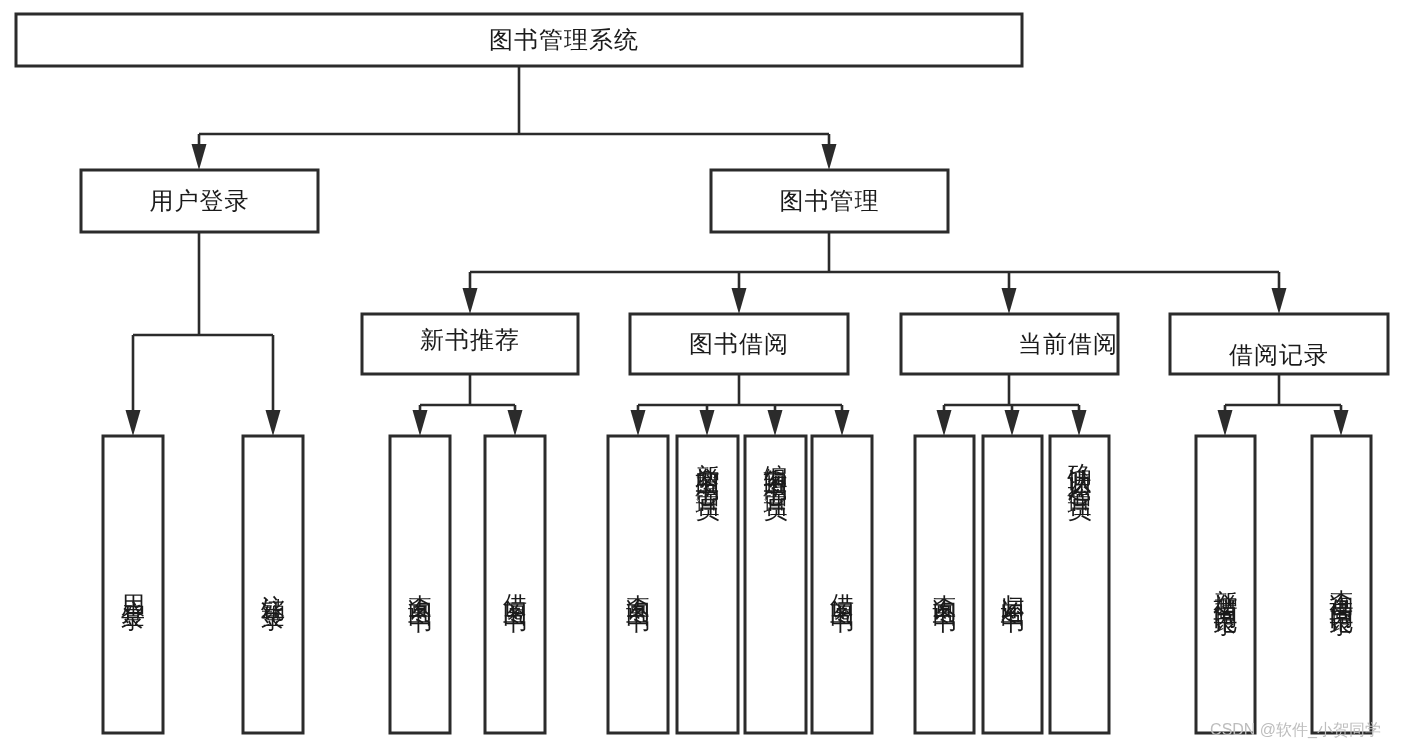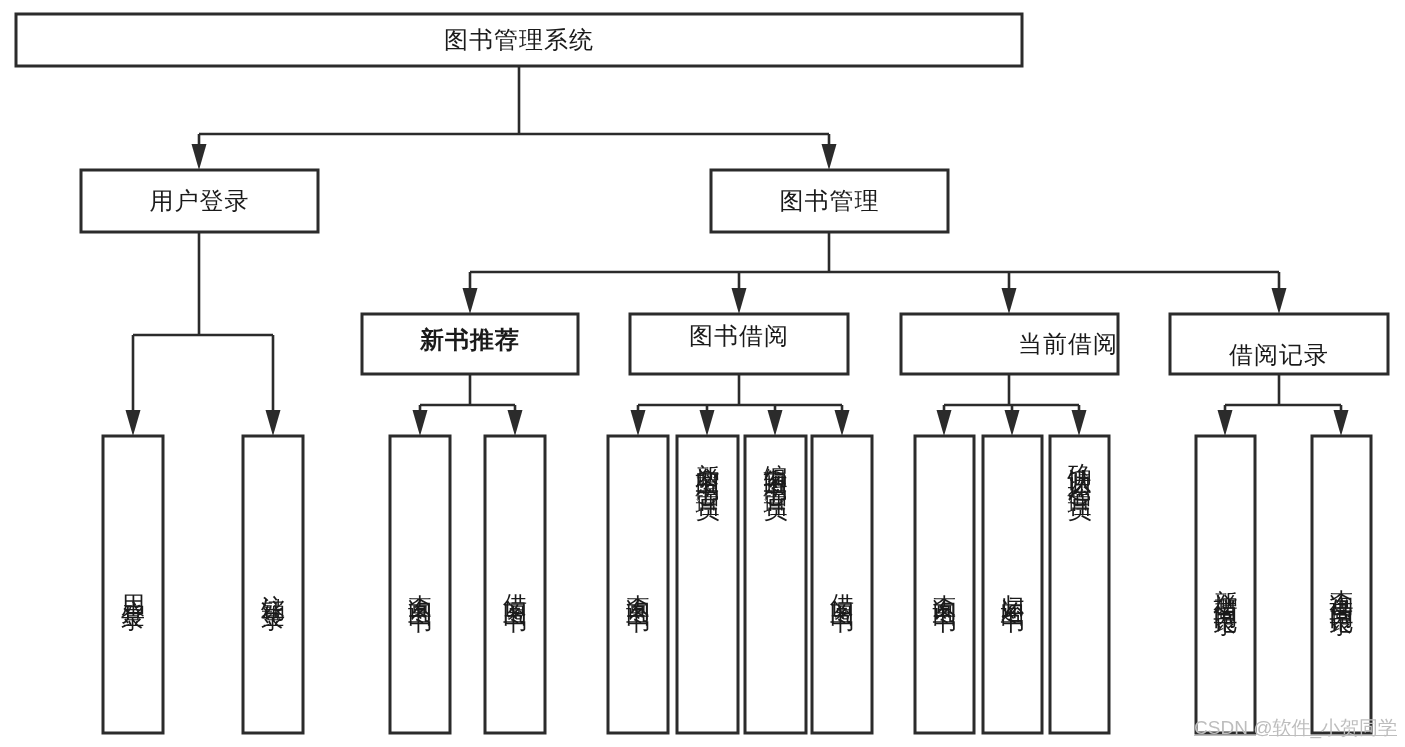"图书管理系统" div.hlabel-wrap { padding-left: none -> 45px }
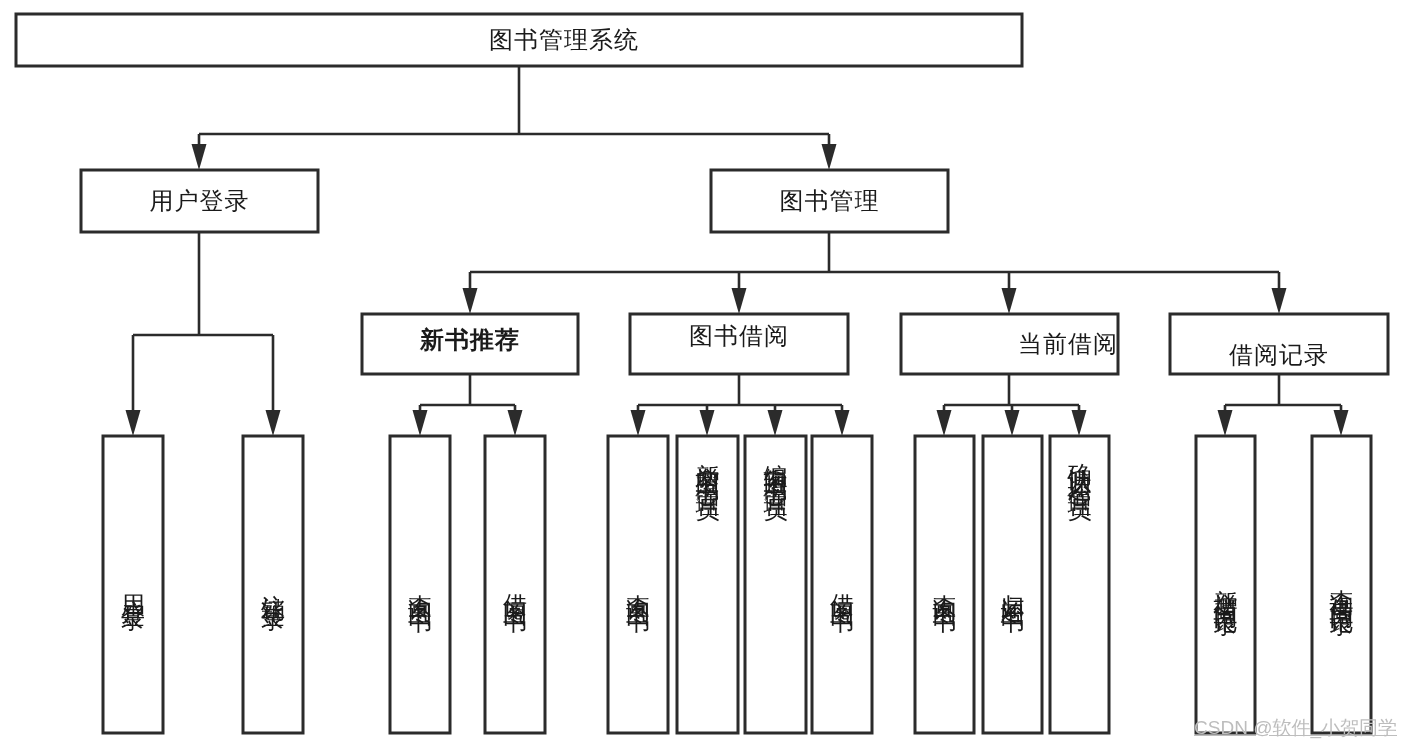"新书推荐" div.hlabel-wrap { font-weight: bold -> none }
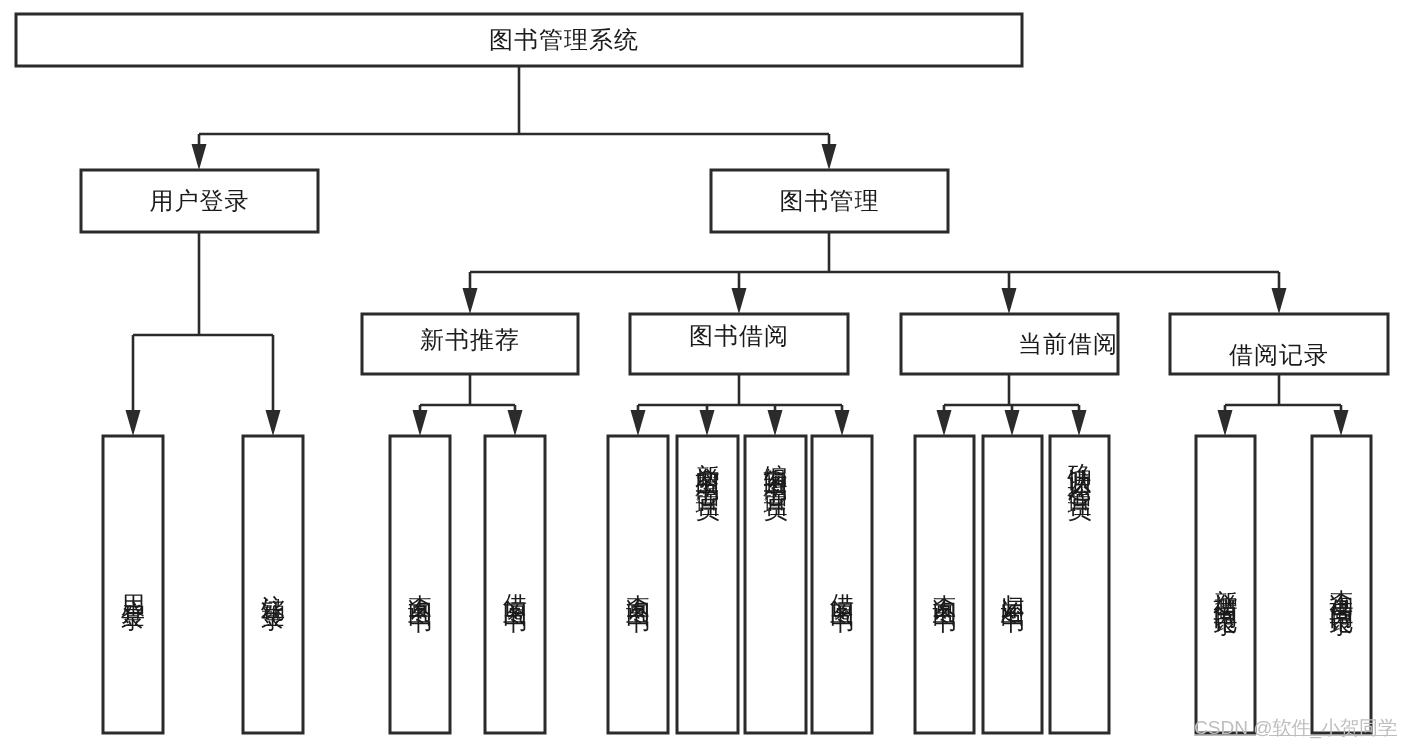"图书借阅" div.hlabel-wrap { top: 310px -> 318px }
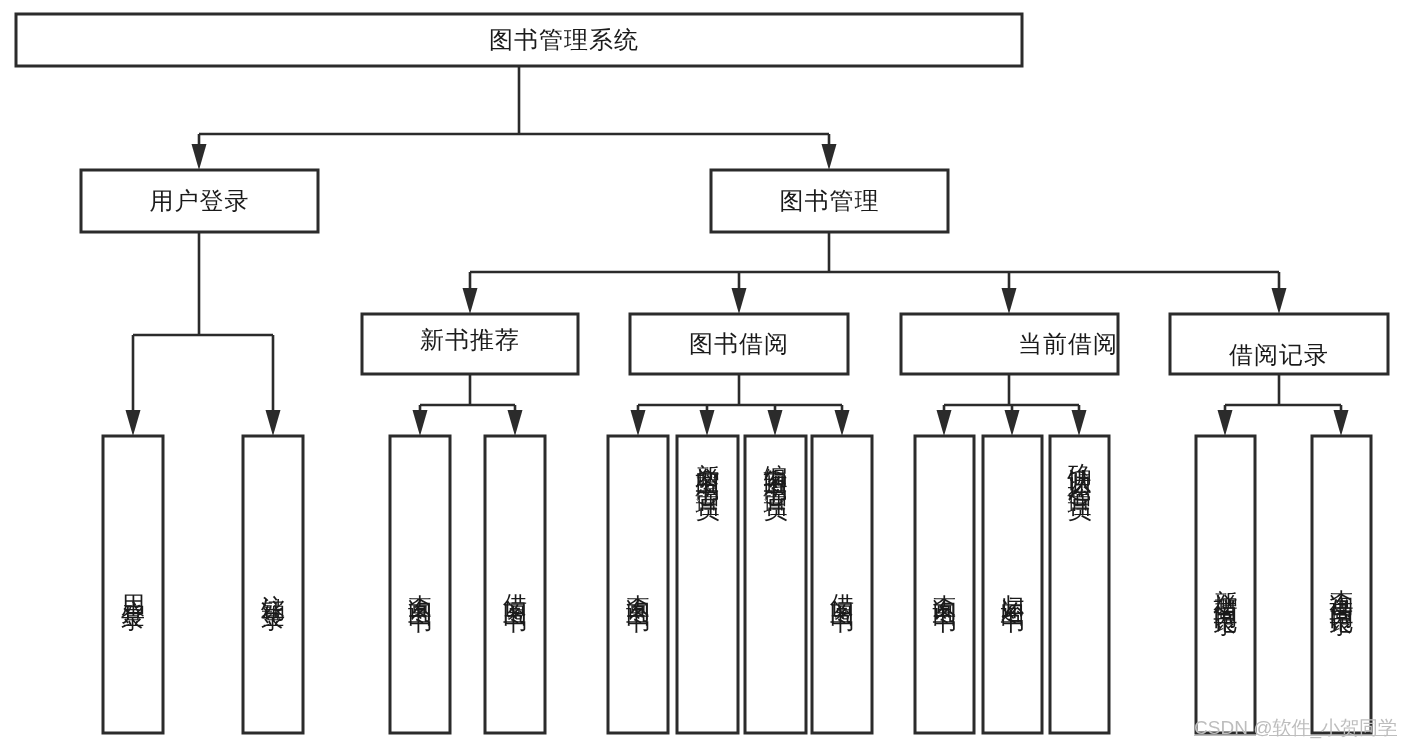"CSDN @软件_小贺同学" .watermark-text { font-size: 19px -> 16px; right: 8px -> 24px; text-decoration: underline -> none }
